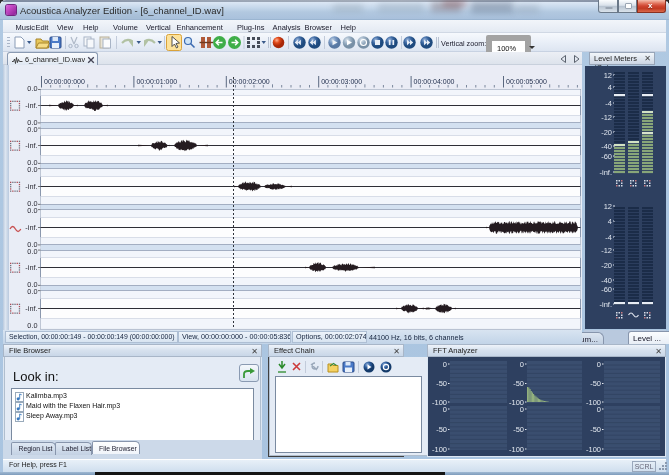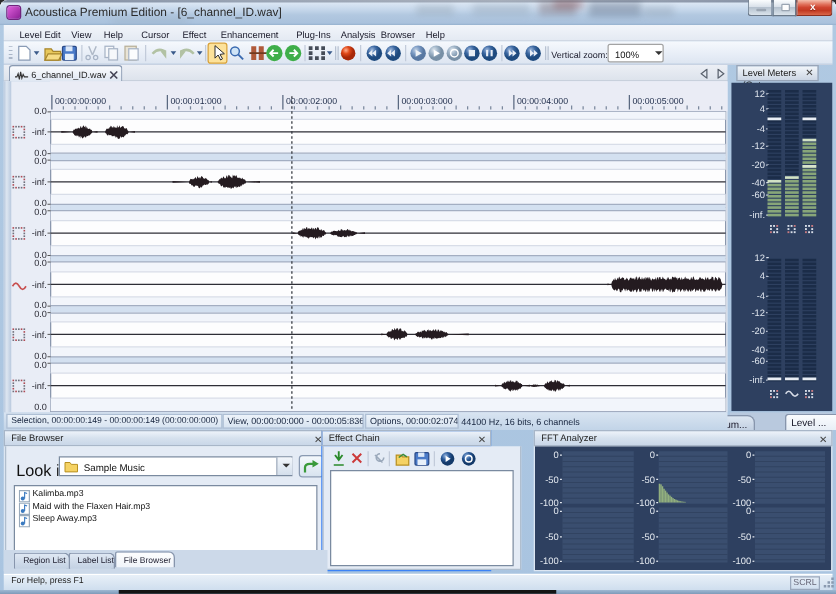"Acoustica Premium Edition -" div { text: Premium -> Analyzer }
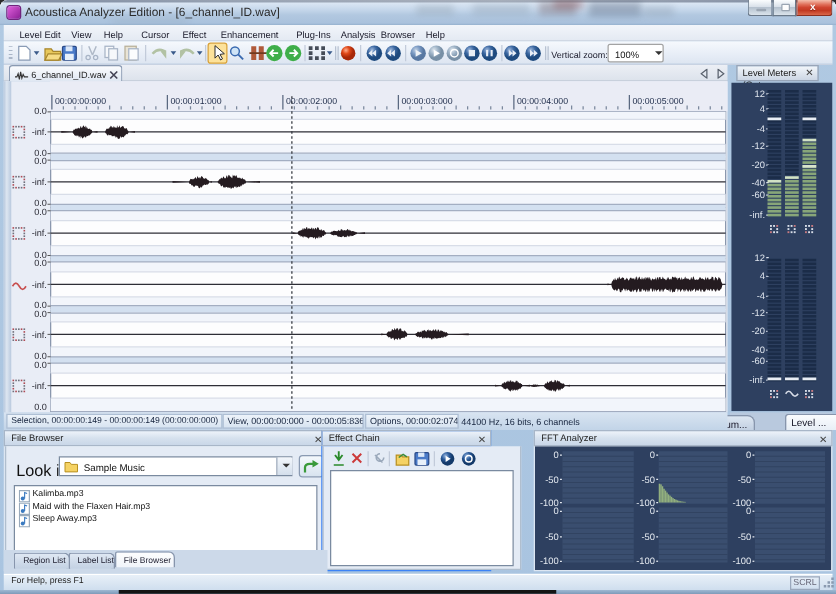"Level" span { text: Level -> Music }
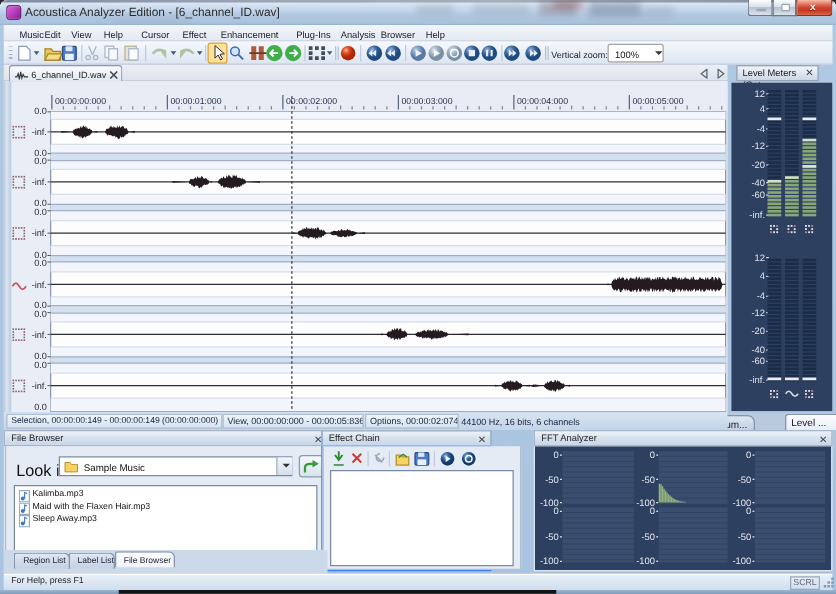"Cursor" span { text: Cursor -> Volume }
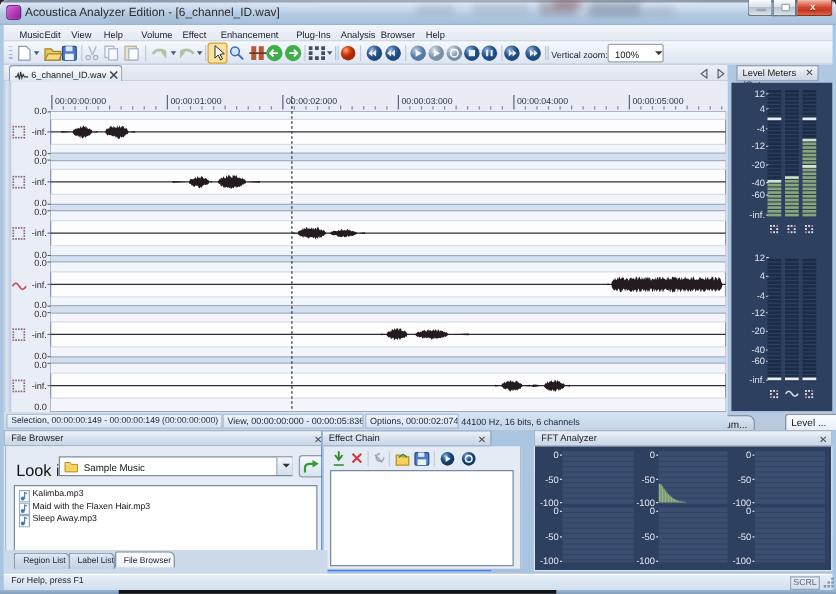"Effect" span { text: Effect -> Vertical }
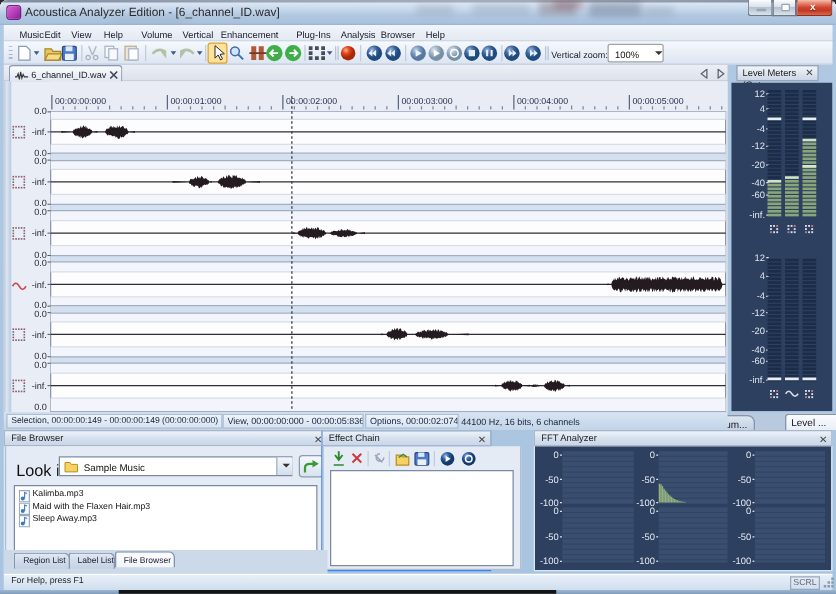"100%" div.abs { border: 1px solid #a3a3a3 -> 6px solid #a3a3a3; height: 15px -> 30px }
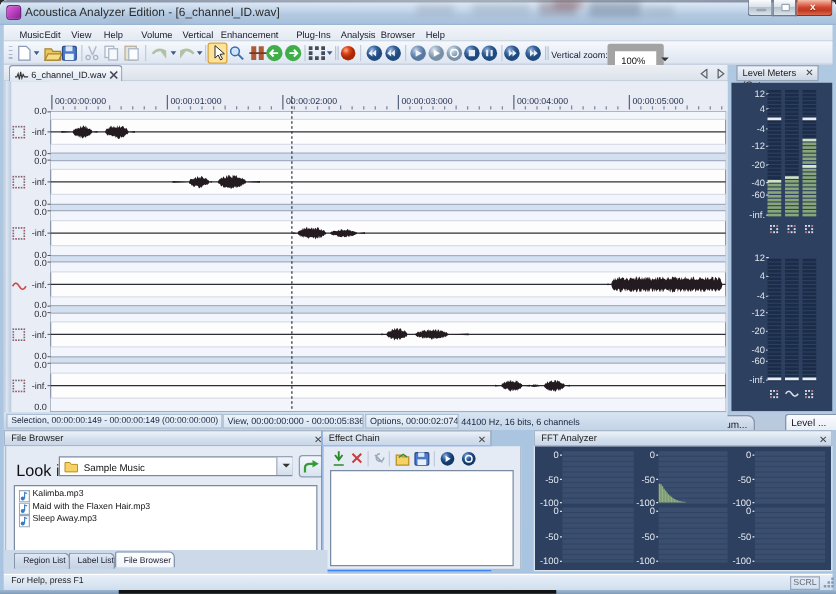"Effect Chain" #ecpanel { background: #3b82f6 -> #404040; left: 257px -> 268px }
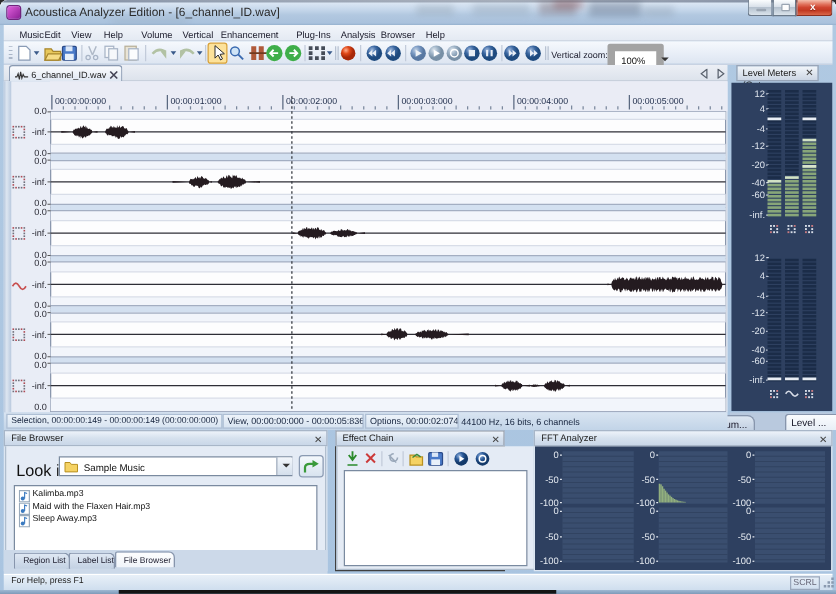"Sample Music" div.abs { html: <div> <svg> <path></path> </svg> <span>Sample Music</span> <div> <div></div> </div> </div> -> none }
